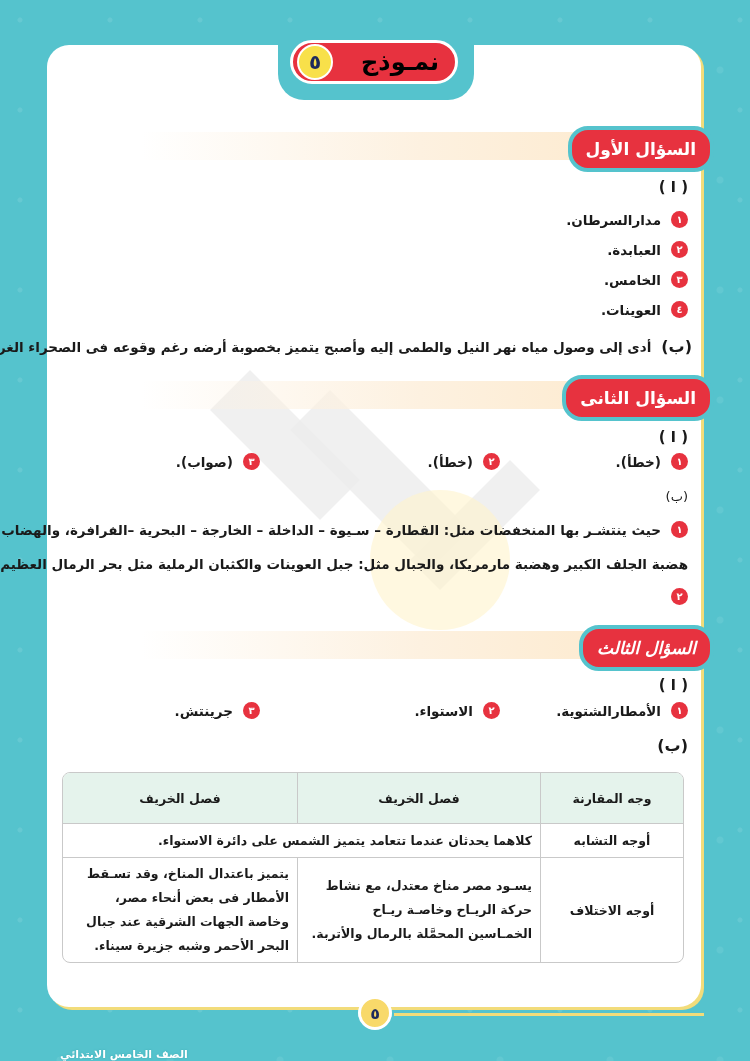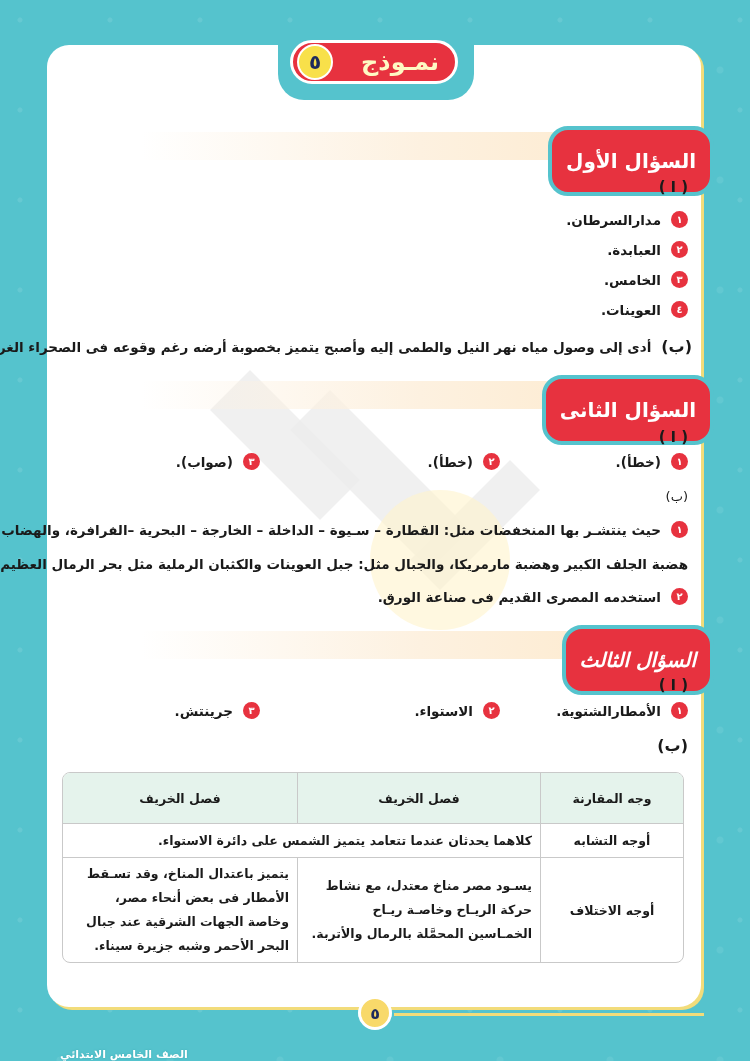"نمـوذج" .model-title { color: #fef9c3 -> #000000 }
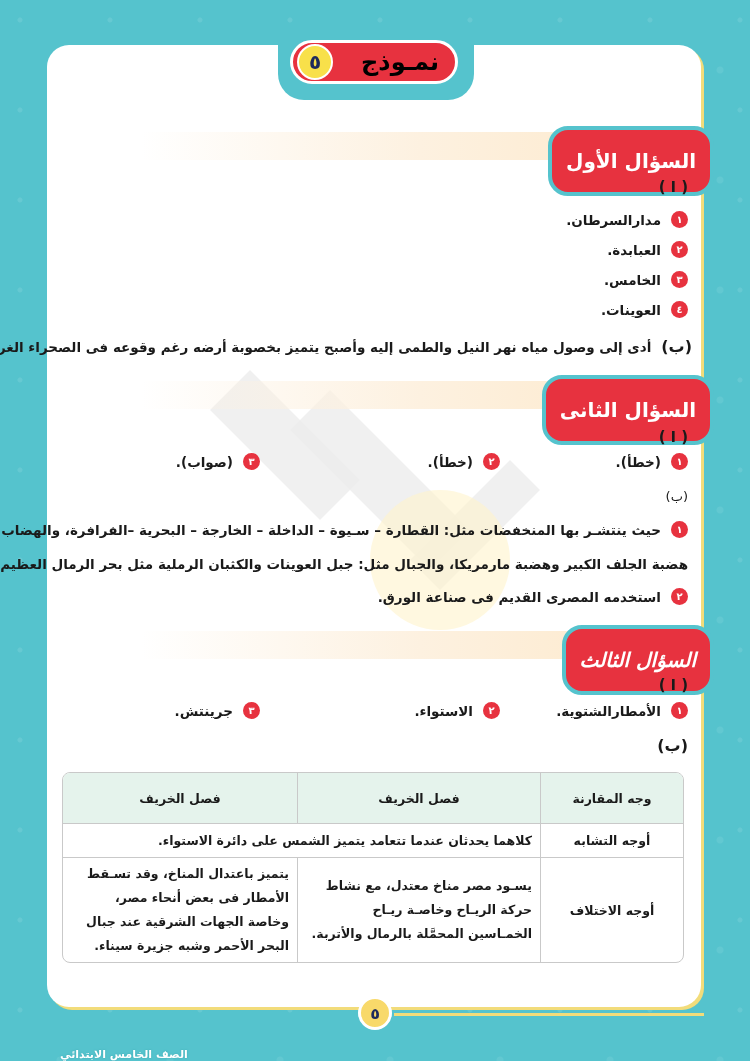"السؤال الأول" .section-badge { font-size: 20px -> 17px; padding: 16px 14px -> 4px 14px }
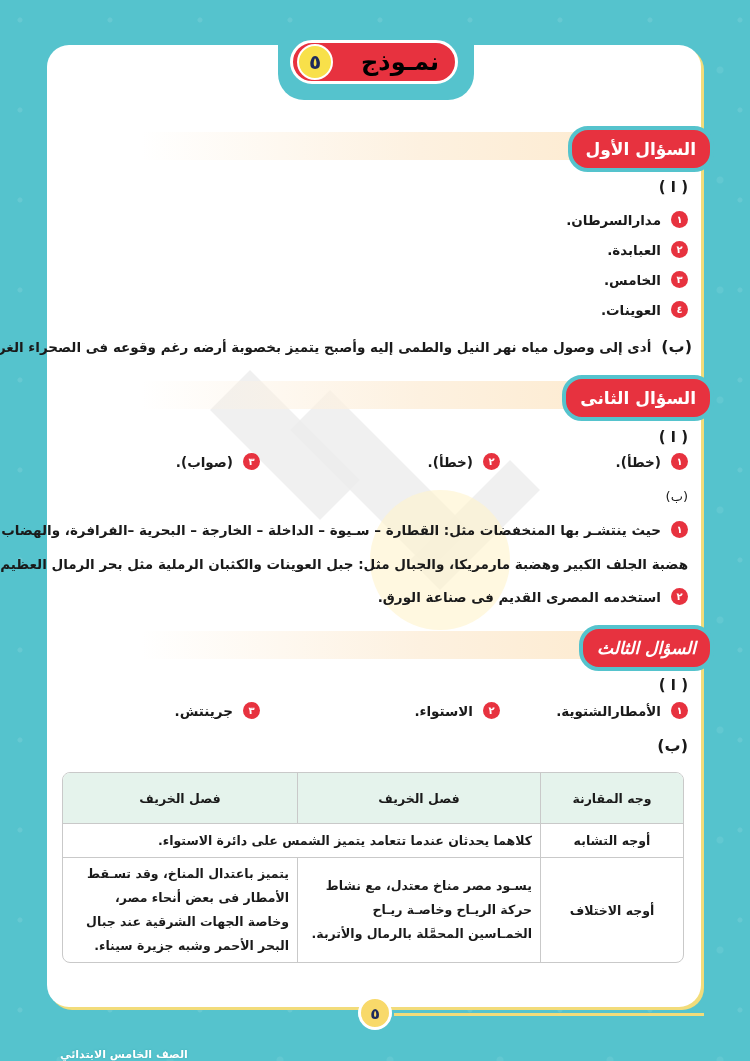"استخدمه المصرى القديم فى صناعة" span { html: <span>استخدمه المصرى القديم فى صناعة الورق.</span> -> none }
